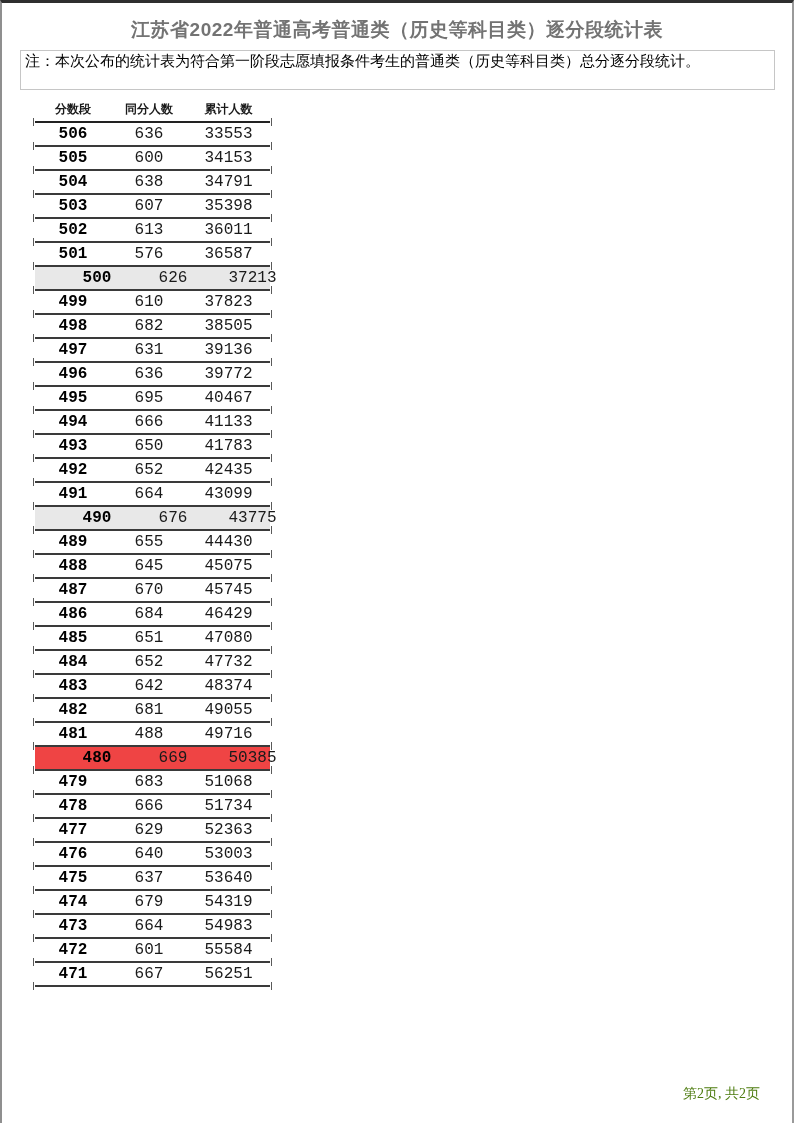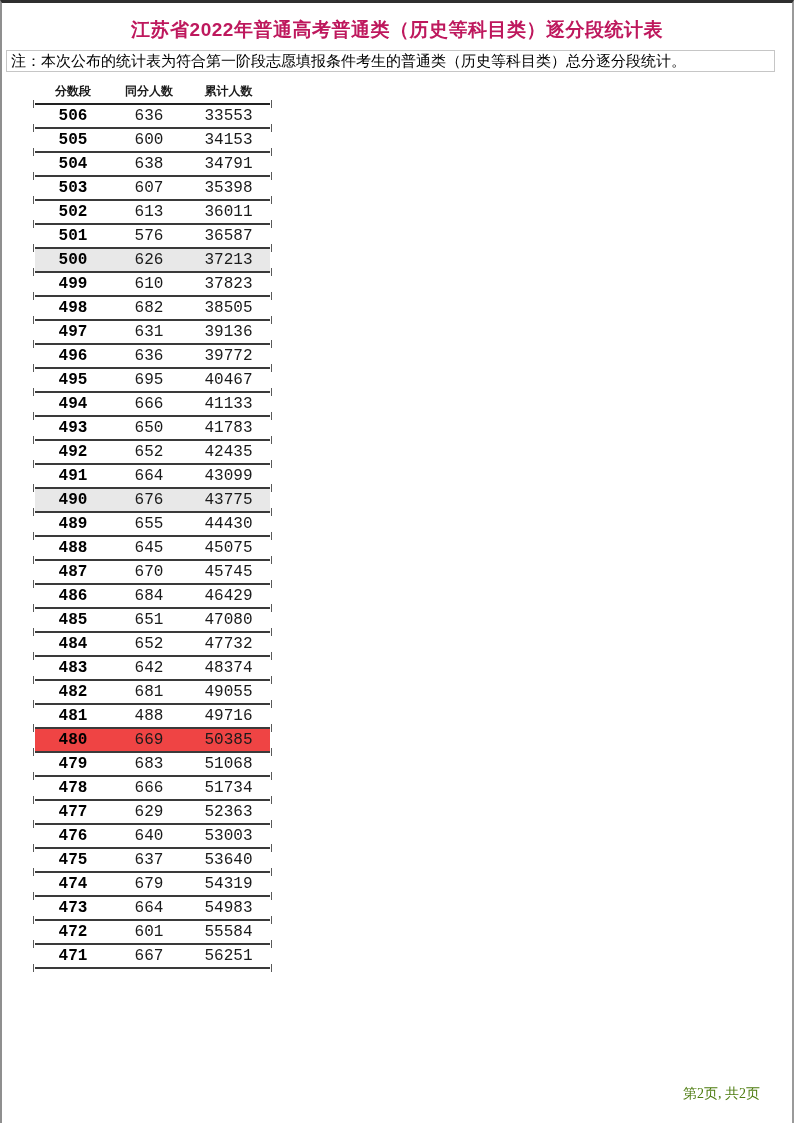"江苏省2022年普通高考普通类（历史等科目类）逐分段统计表" .title { color: #be185d -> #737373 }
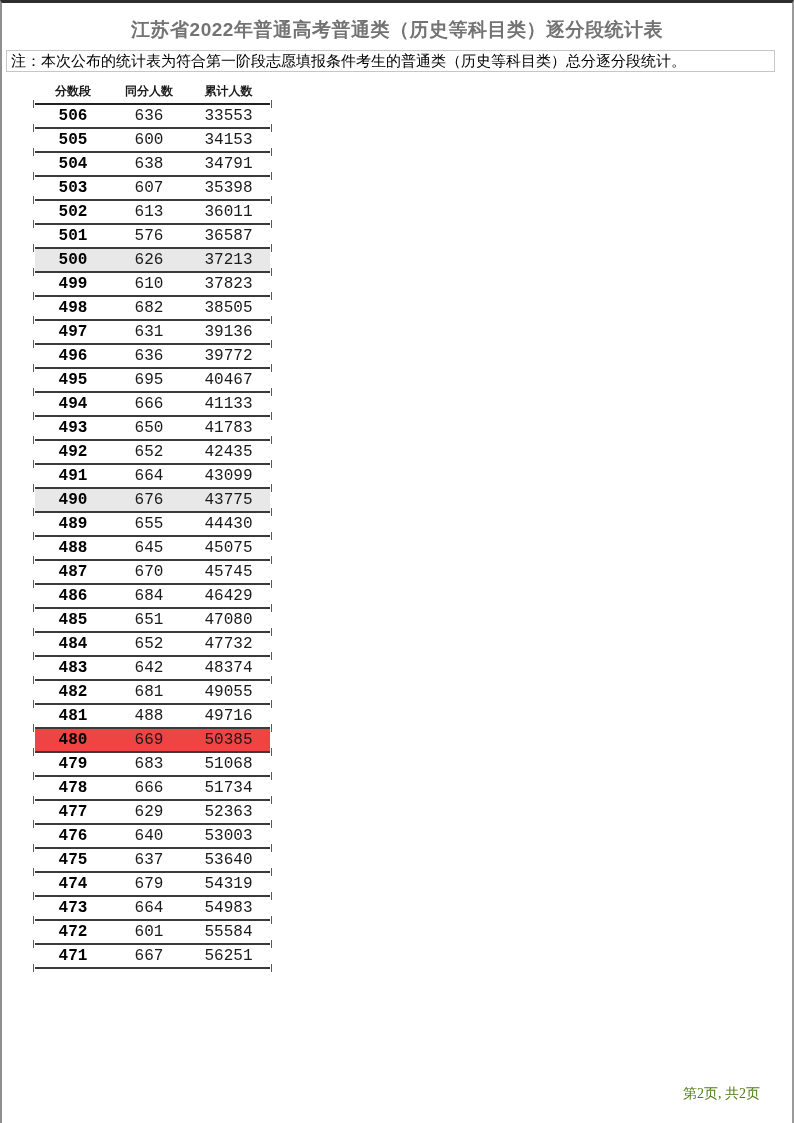"注：本次公布的统计表为符合第一阶段志愿填报条件考生的普通类（历史等科目类）总分逐" .note { margin: 7px 17px 0 4px -> 7px 17px 0 18px; padding: 1px 4px 0 4px -> 1px 4px 18px 4px }
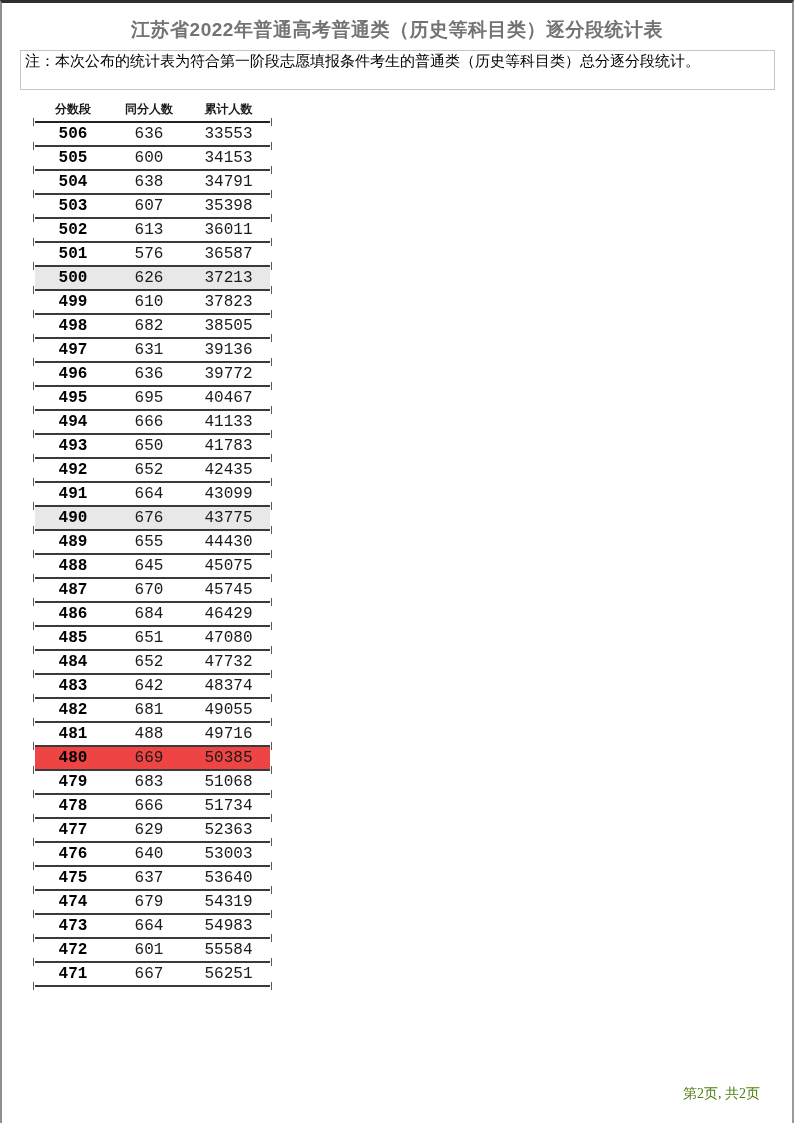"500" .row.hl { padding-left: none -> 24px }
